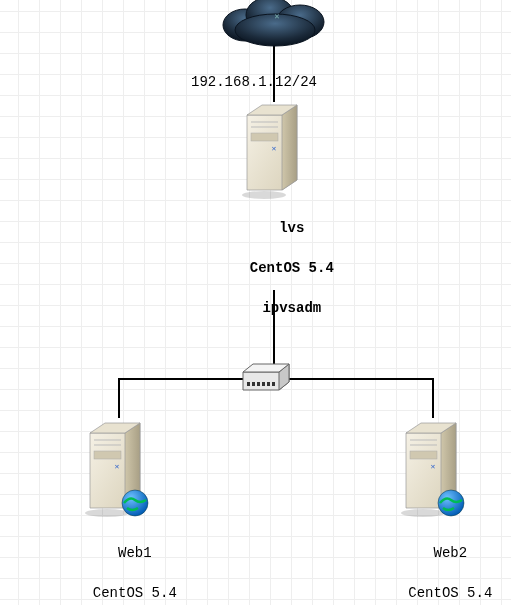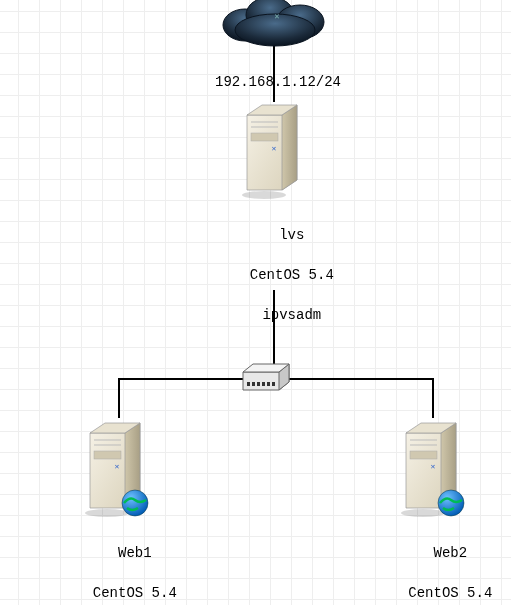"192.168.1.12/24" div.label { left: 148px -> 124px }
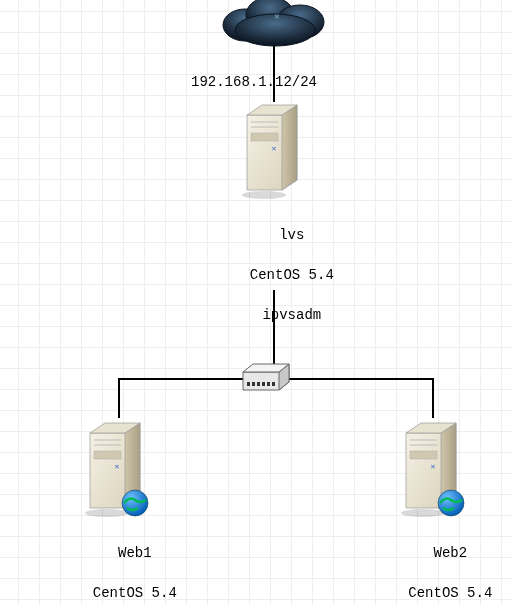"lvs" div.label { font-weight: none -> bold; top: 205px -> 198px }
